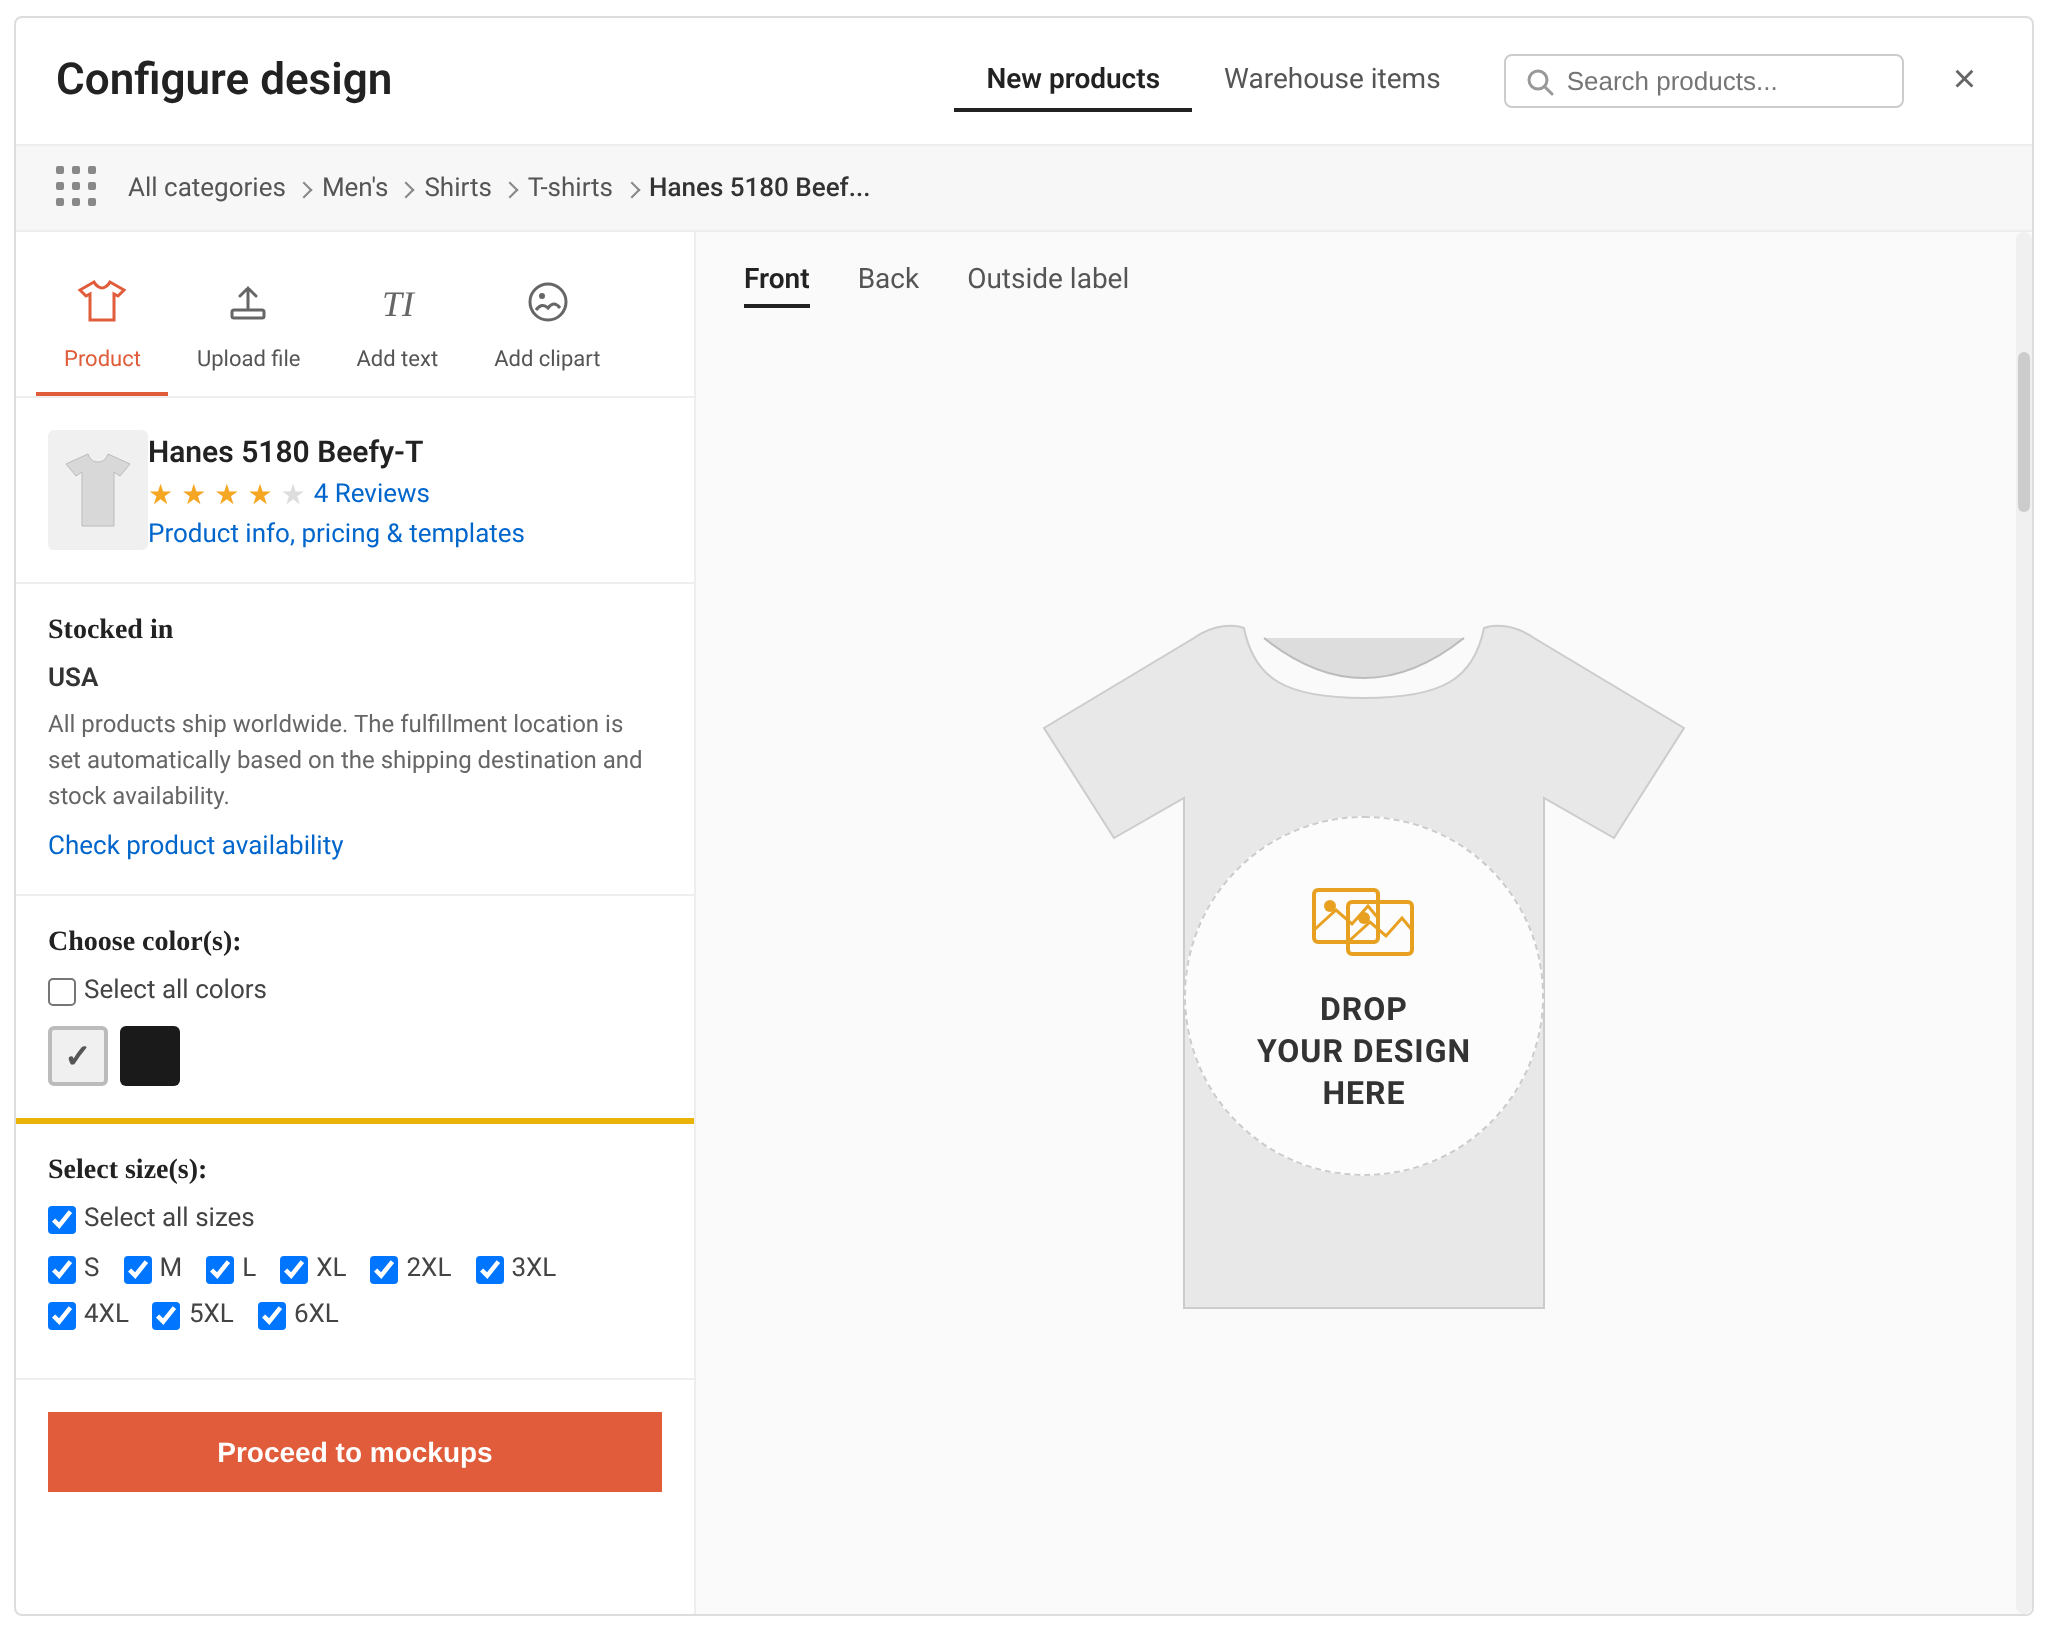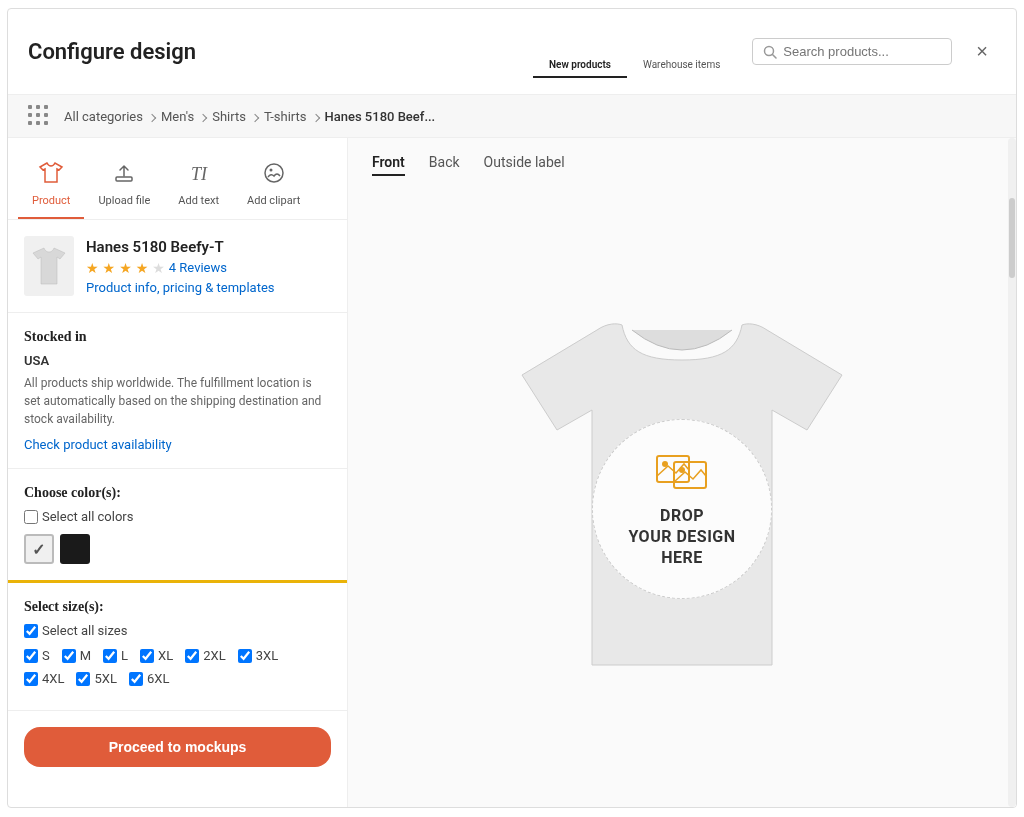"New products" .header-tab { font-size: 10px -> 14px; margin-top: 28px -> none }
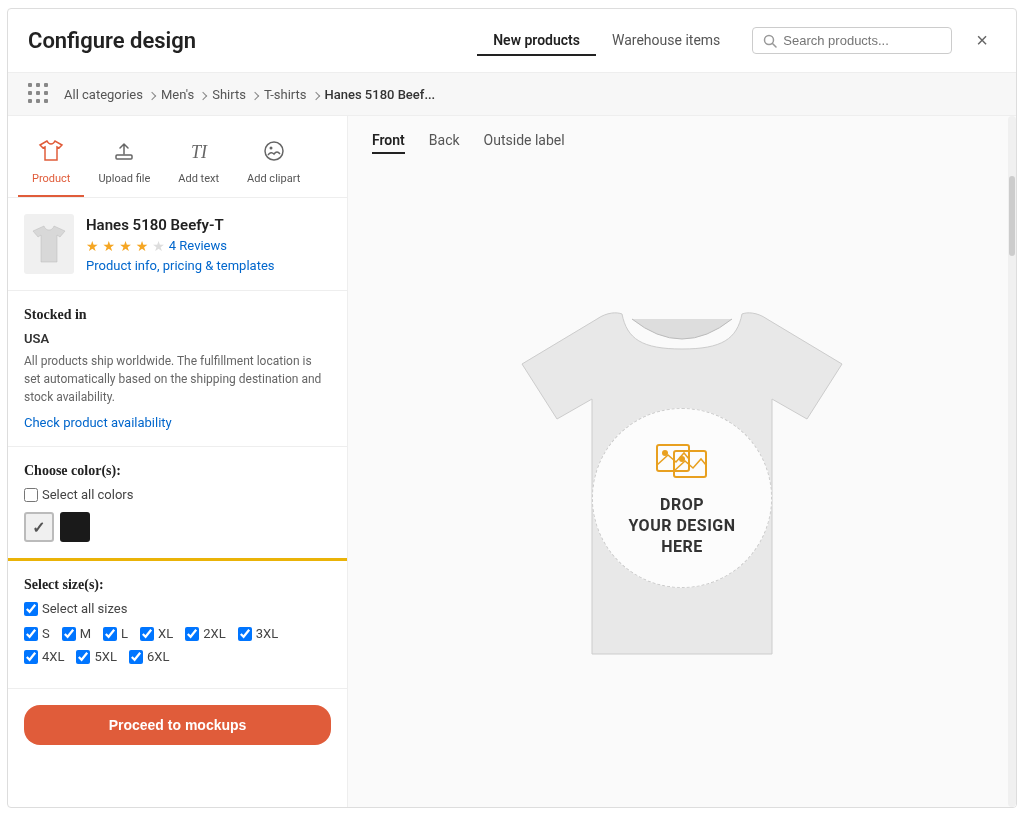"Hanes 5180 Beefy-T" .product-info-section { align-items: center -> flex-end; gap: 12px -> none }
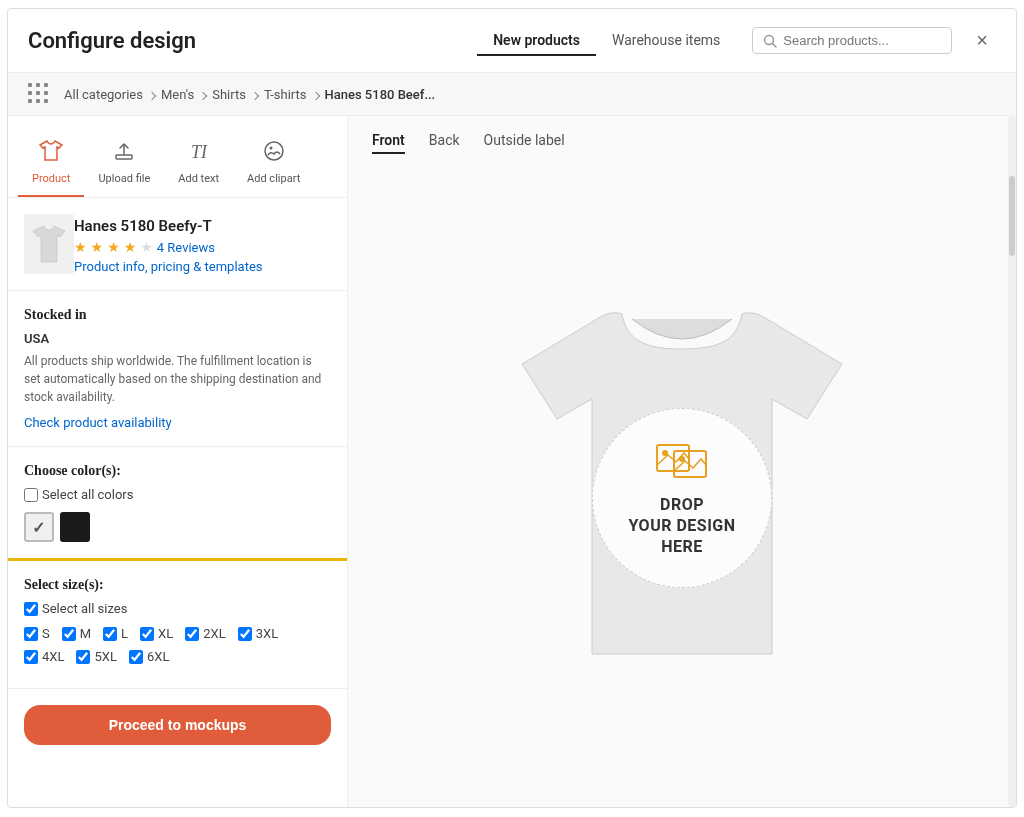"Proceed to mockups" .proceed-btn { border-radius: 16px -> 0 }
